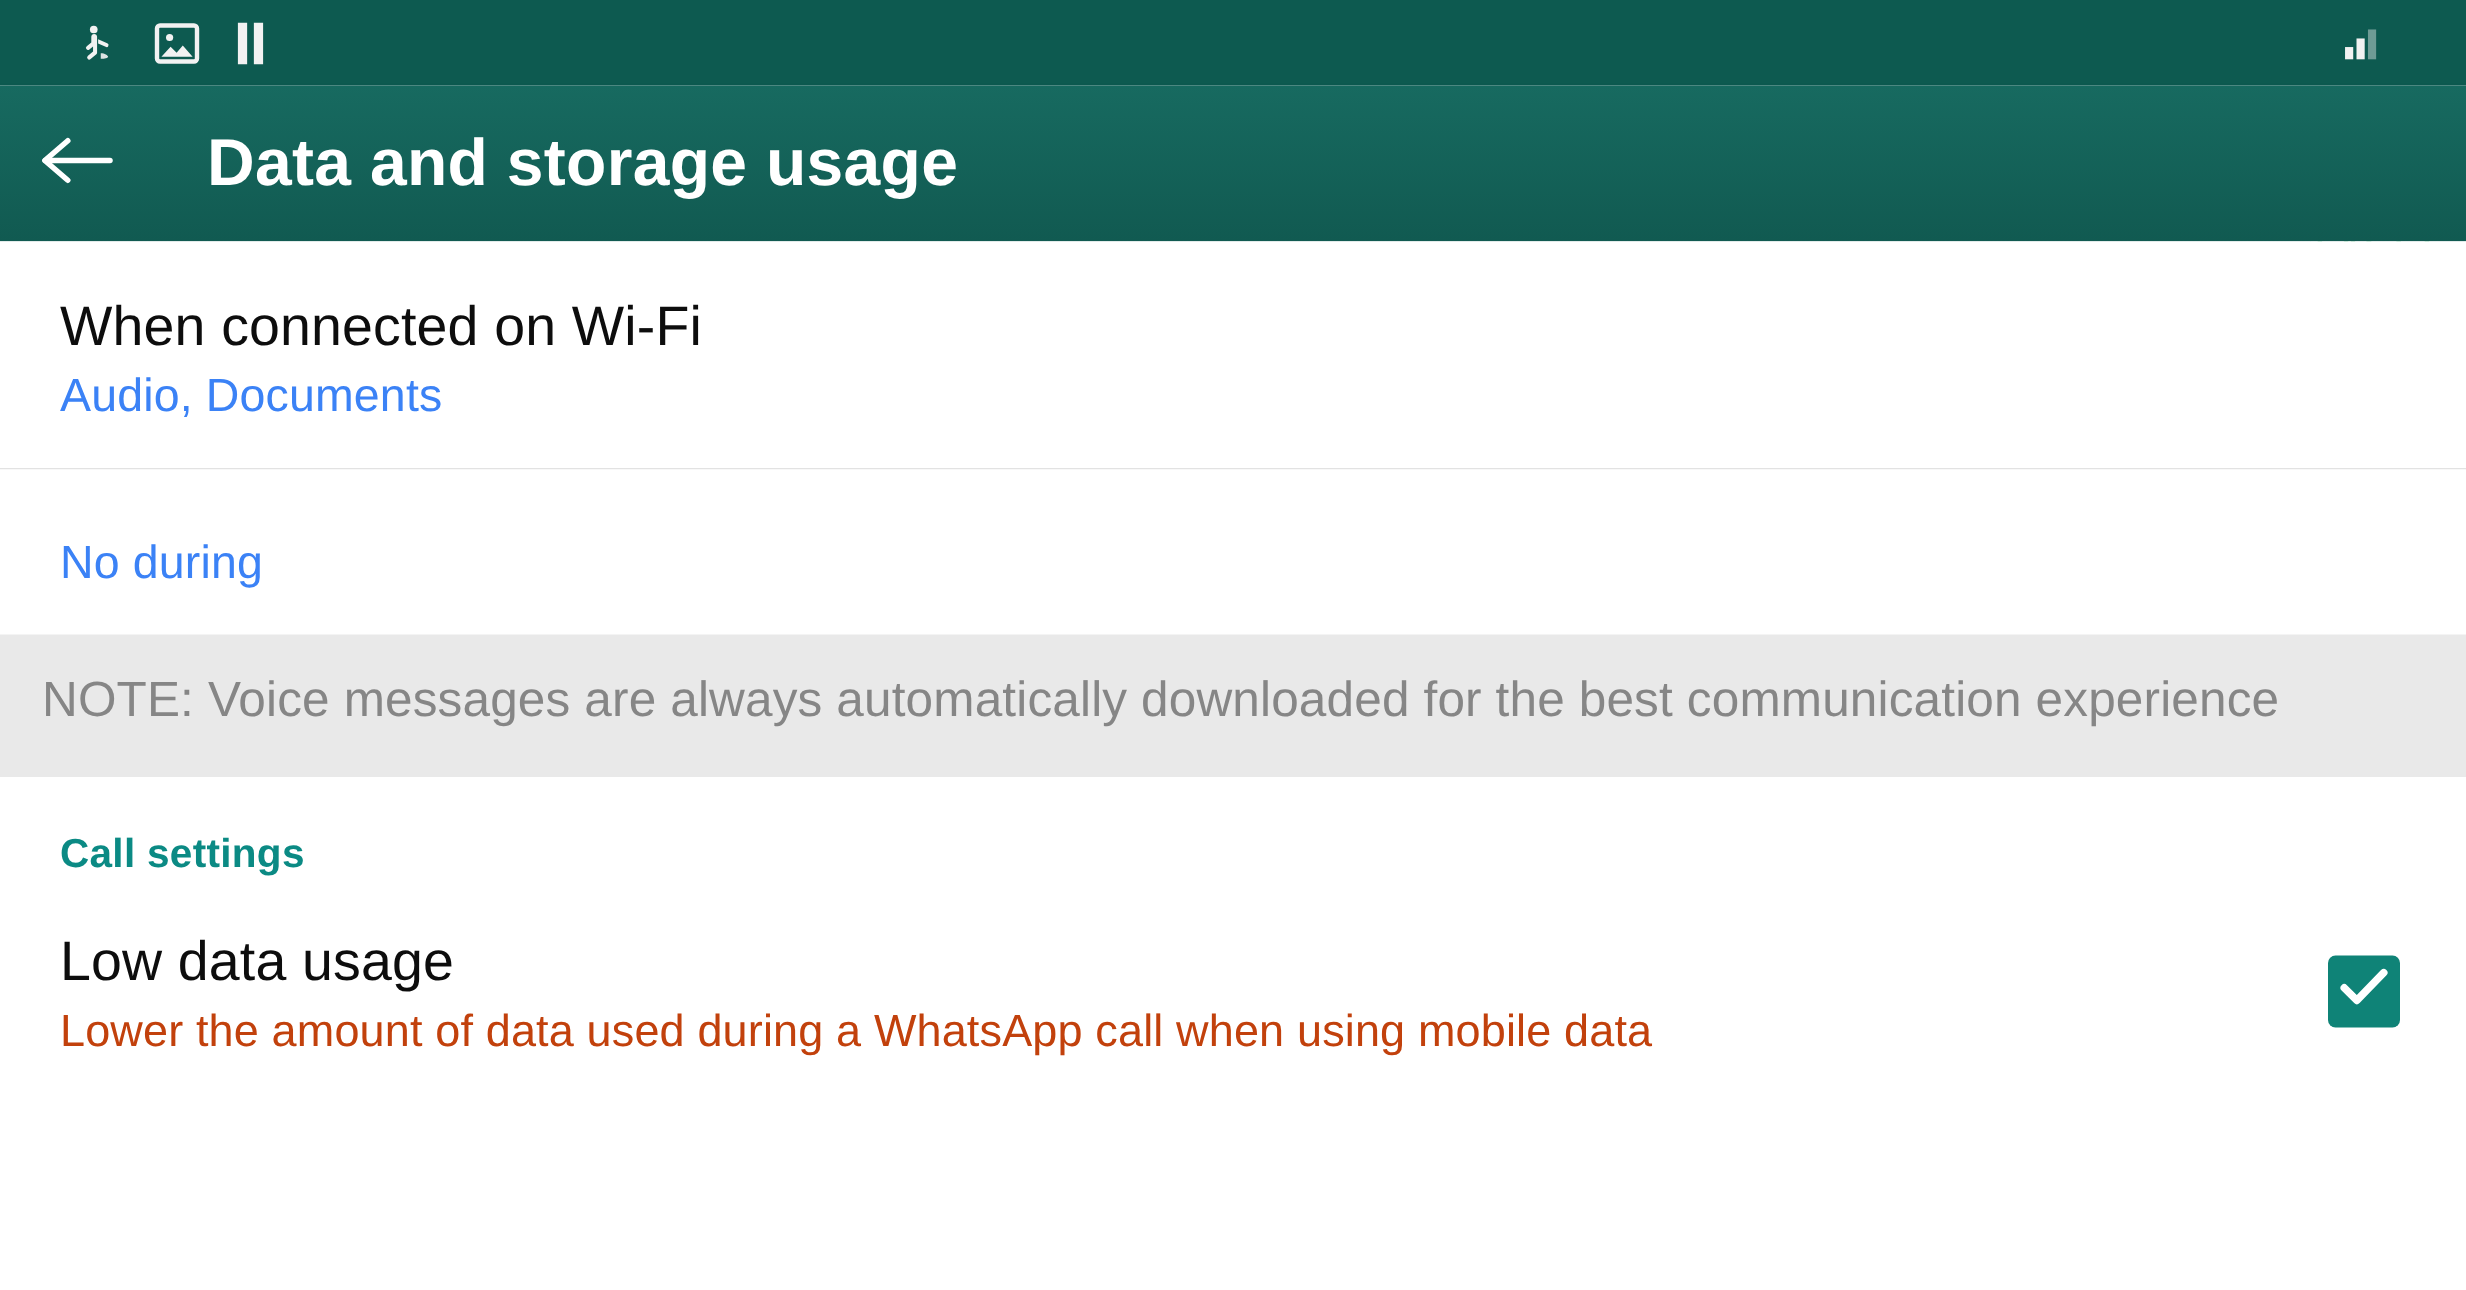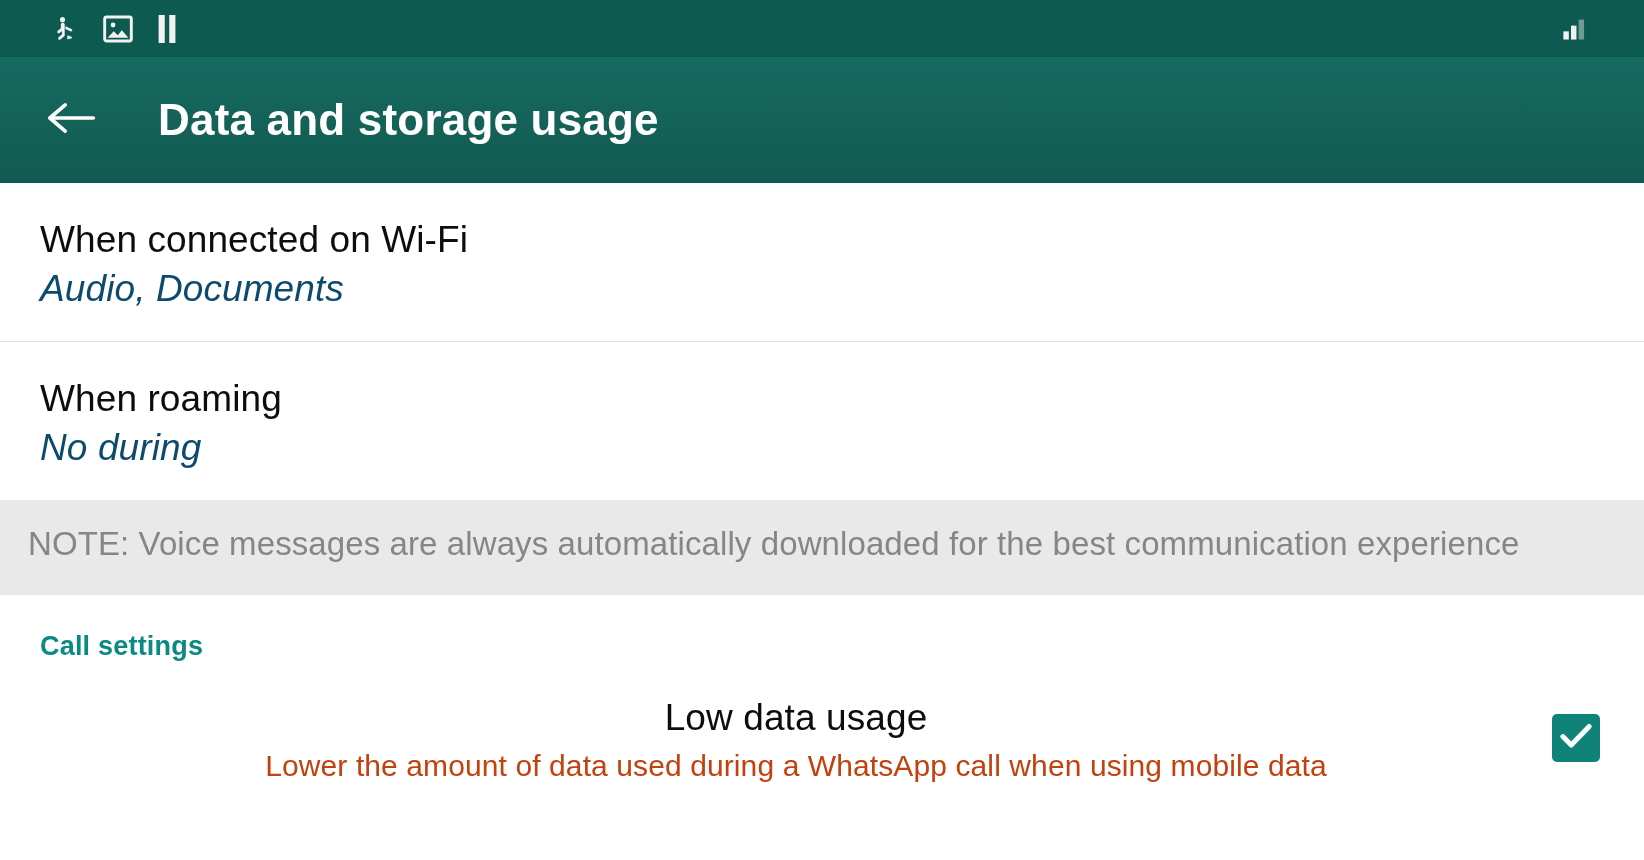"Data and storage usage" .app-bar { height: 126px -> 104px; padding-left: 44px -> 24px }
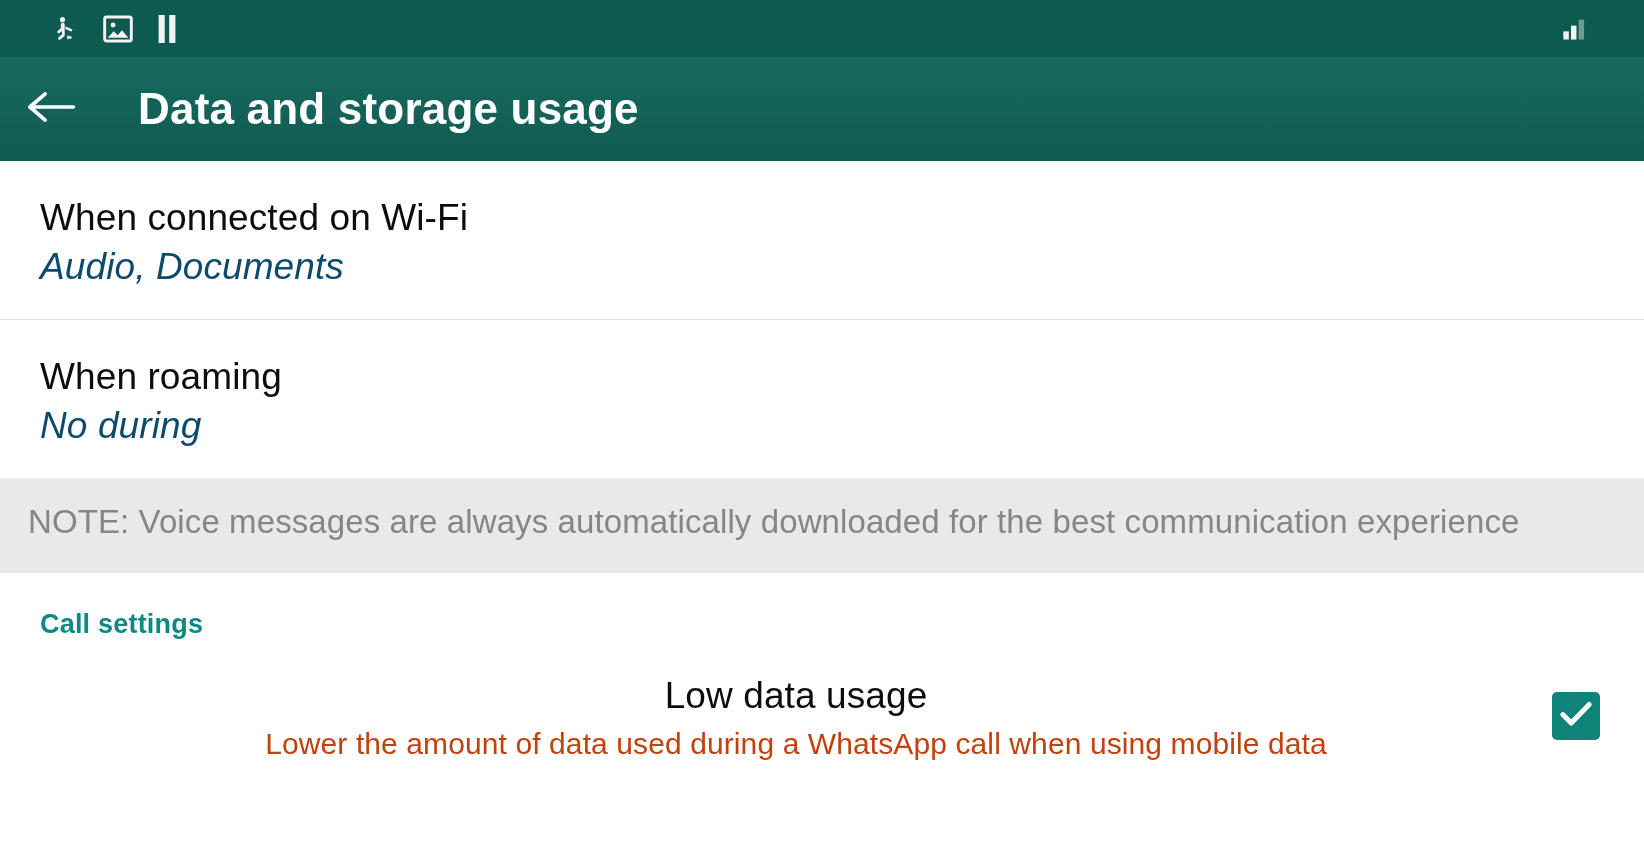"Audio, Documents" .list-item .secondary { color: #0c4a6e -> #3b82f6; font-size: 37px -> 31px; font-style: italic -> none }
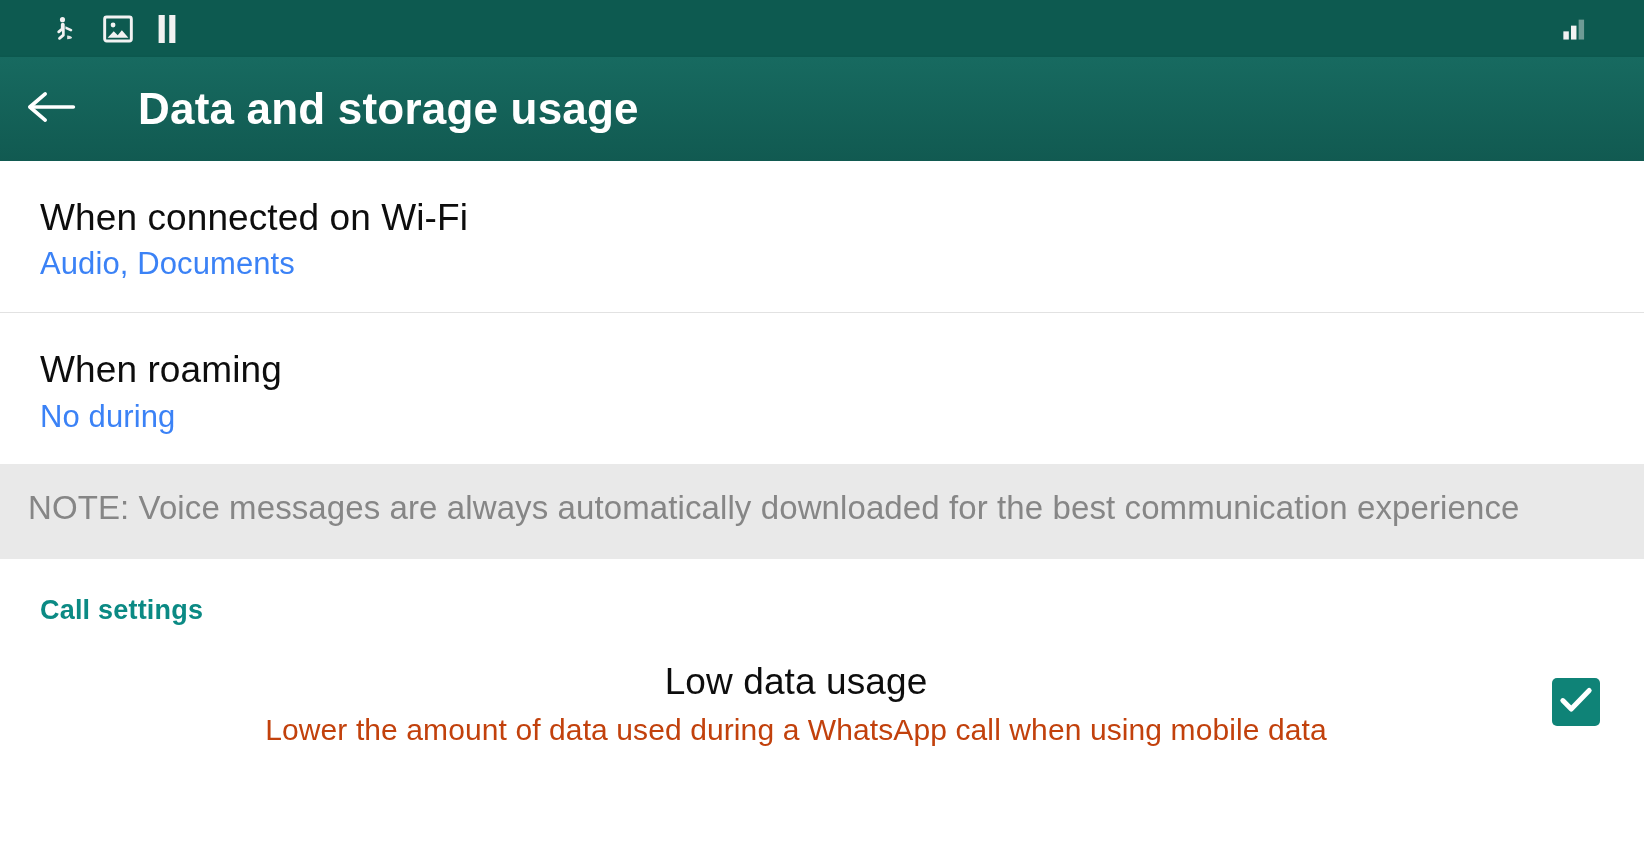"When roaming" div.primary { html: <div>When roaming</div> -> none }
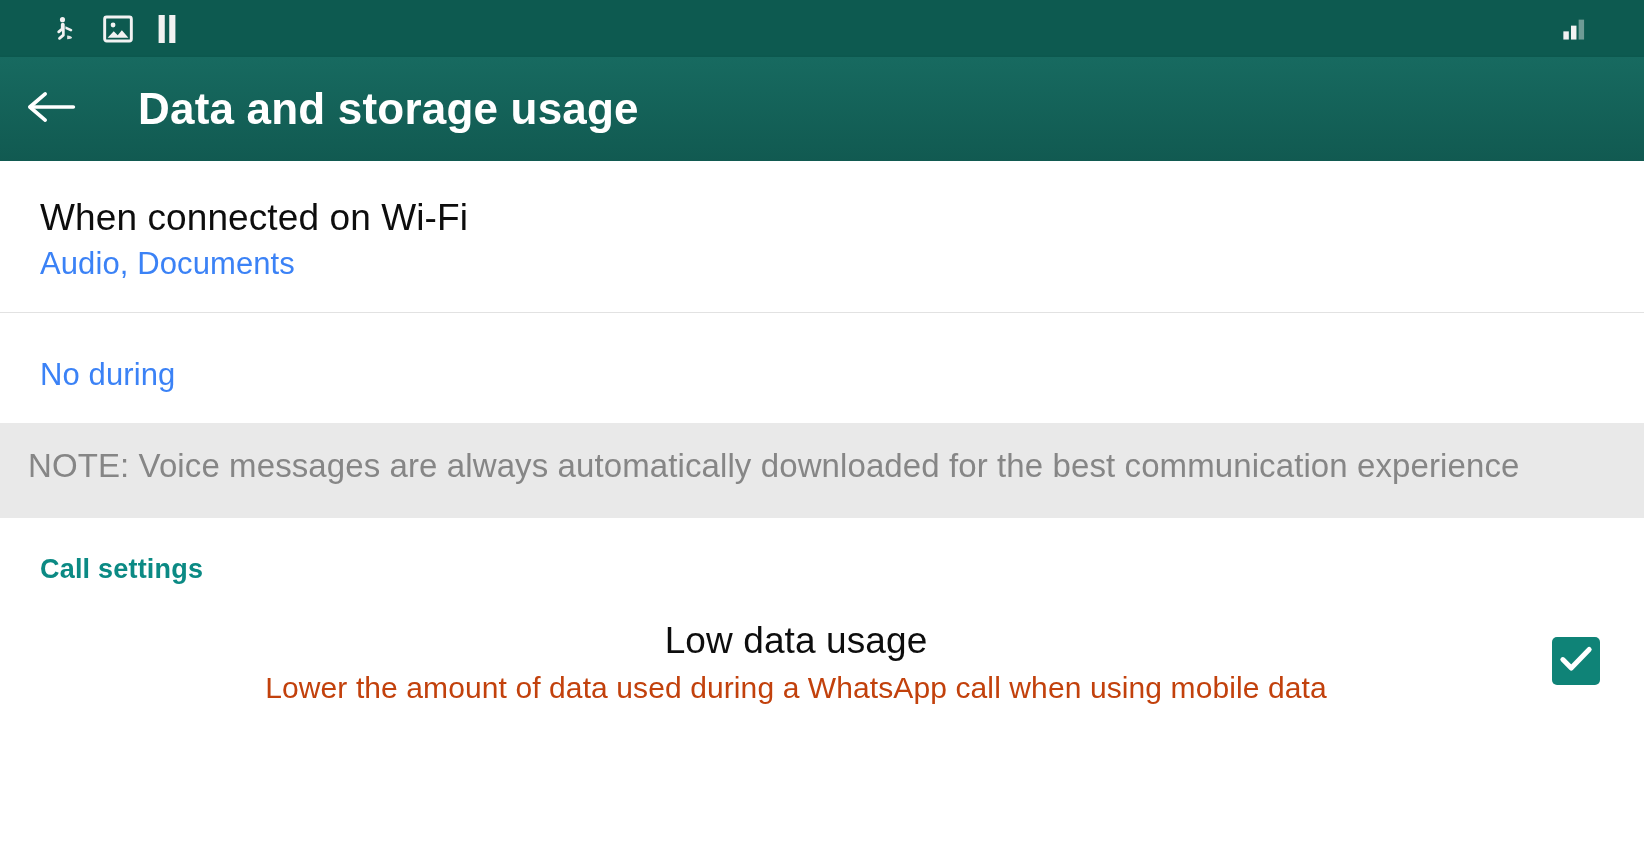"Low data usage" .toggle-row { text-align: center -> none }
